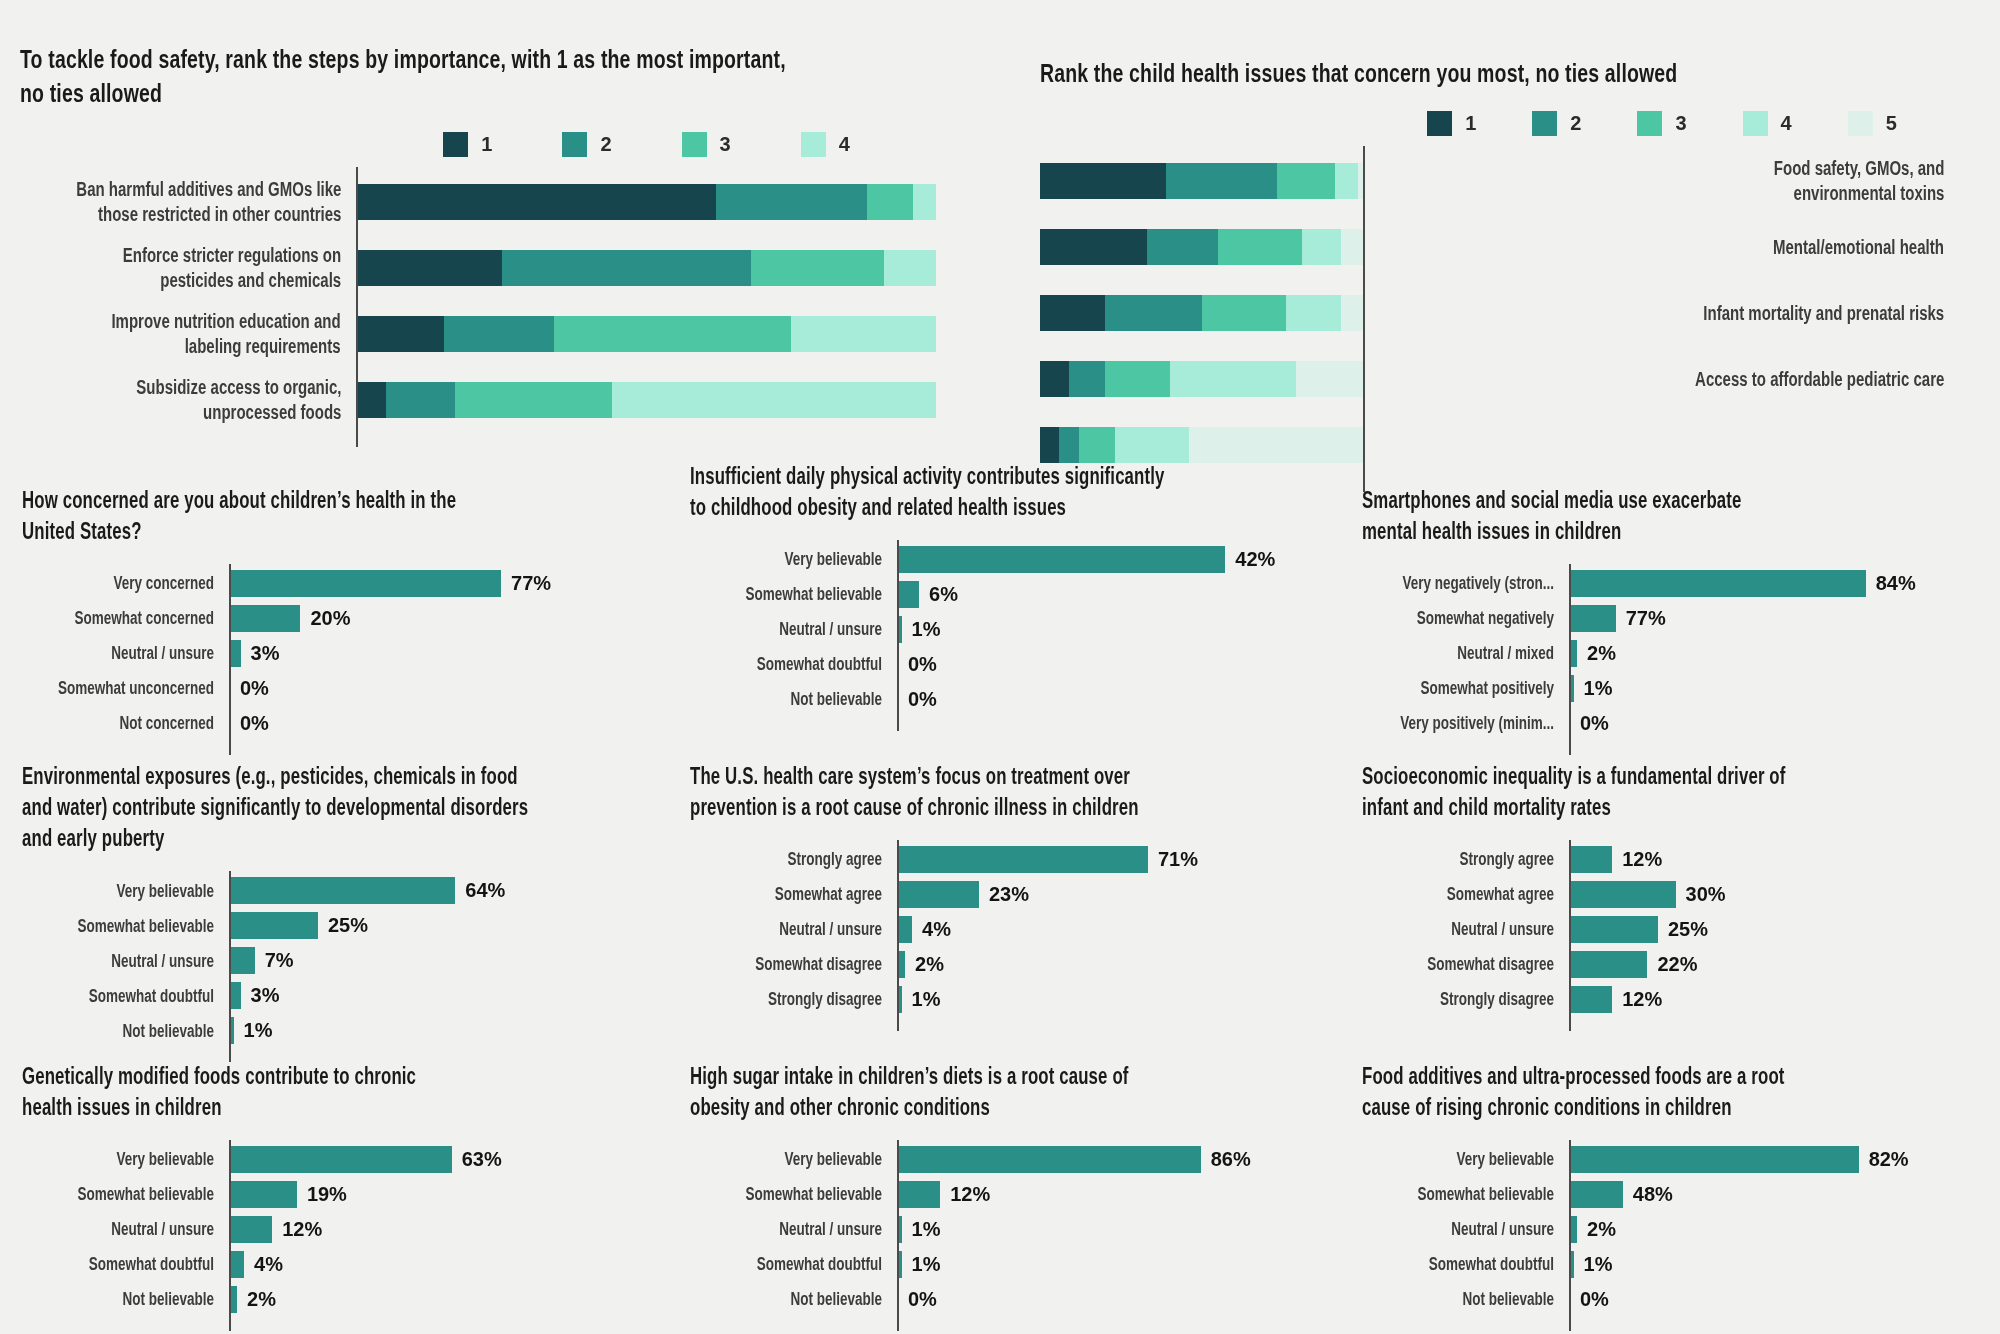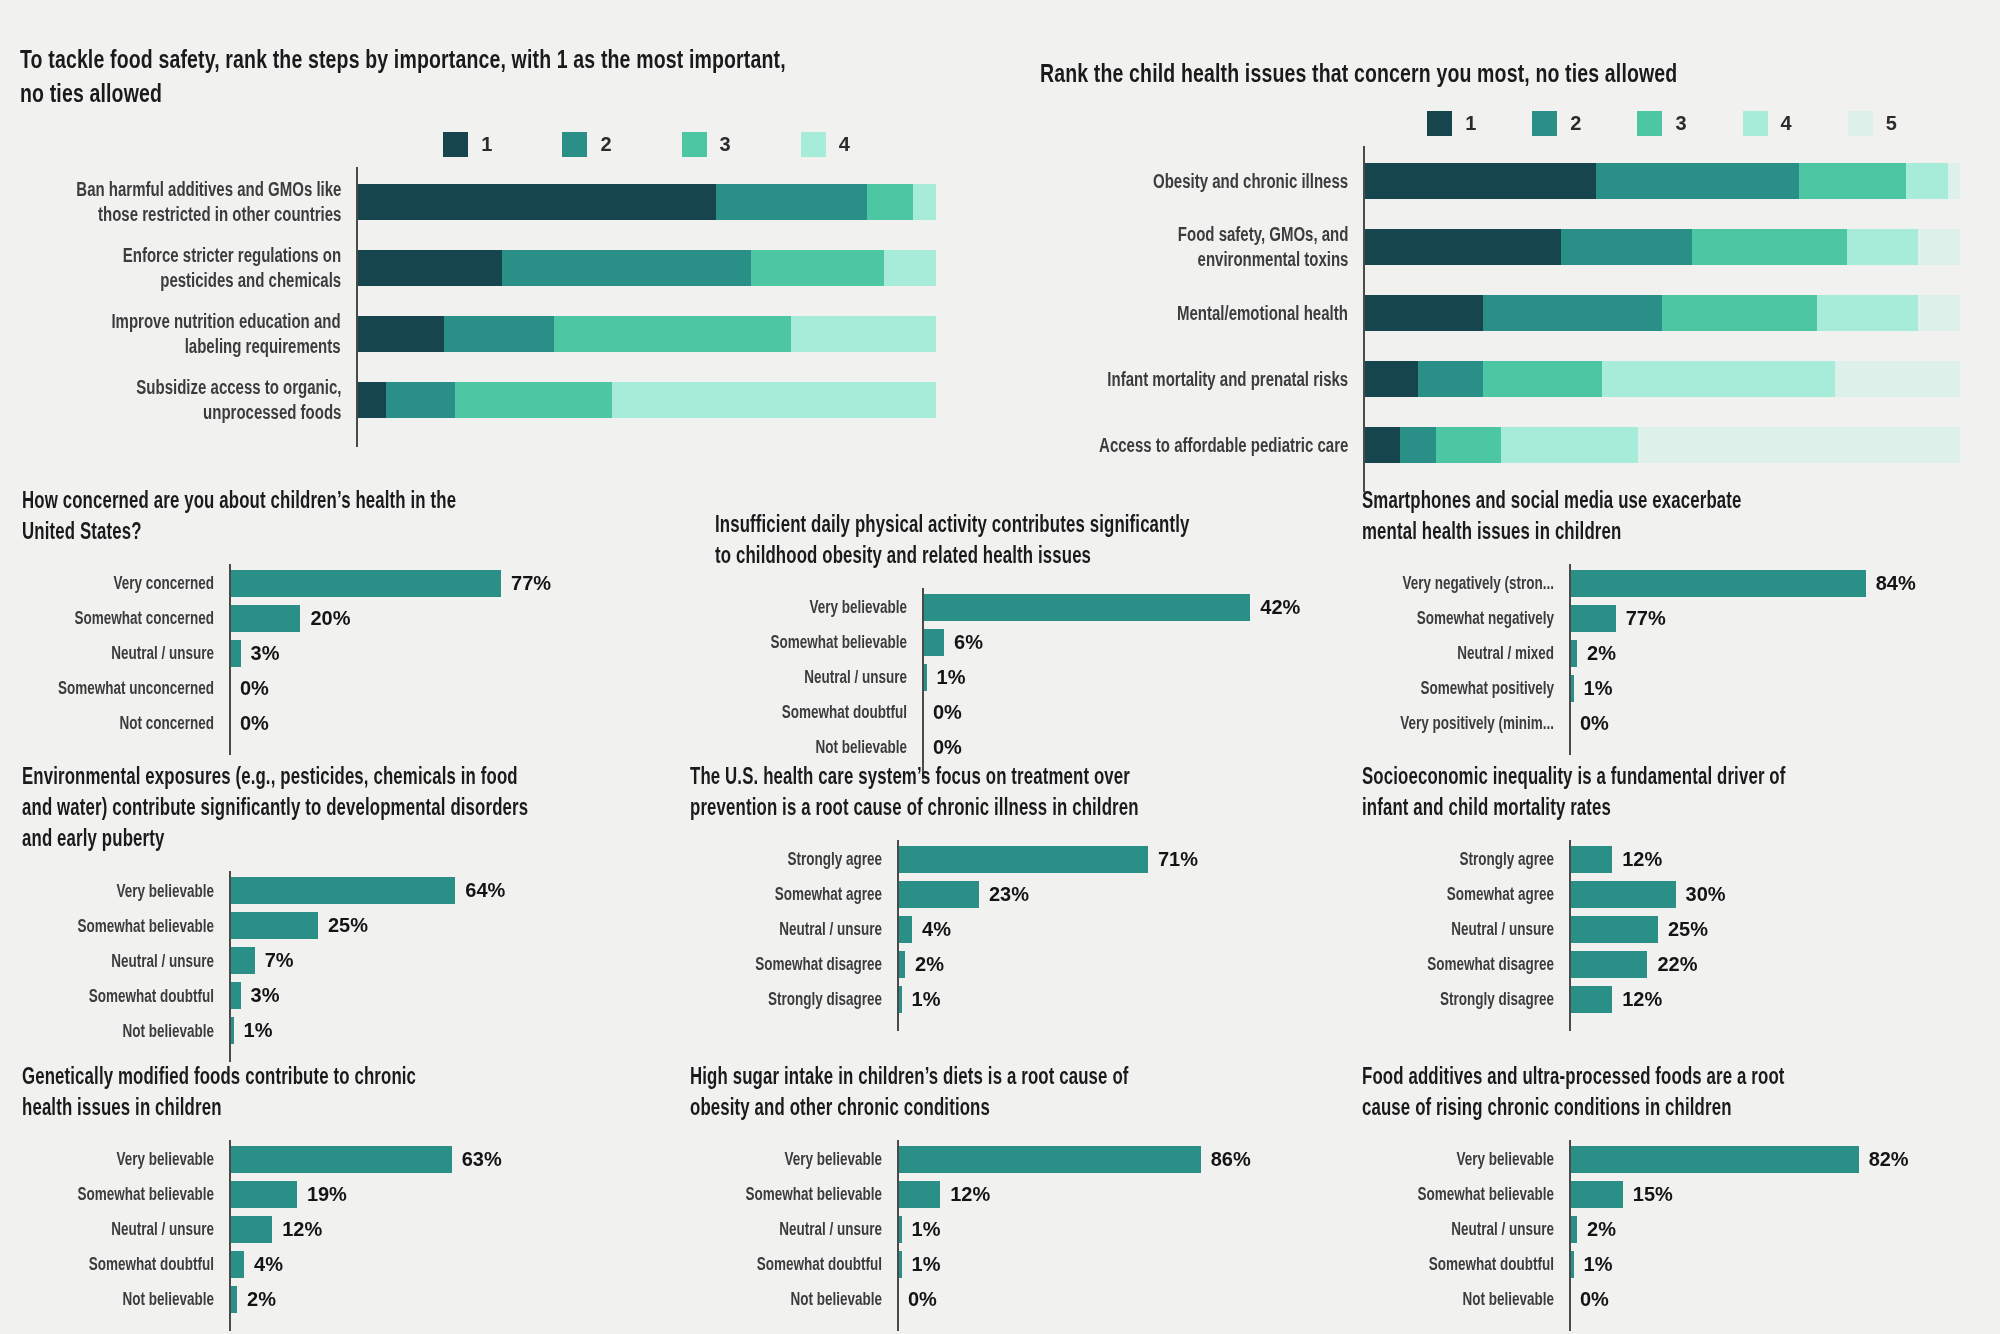"Obesity and chronic illness" div.cat-cell { html: <div> <span>Obesity and chronic illness</span> </div> -> none }
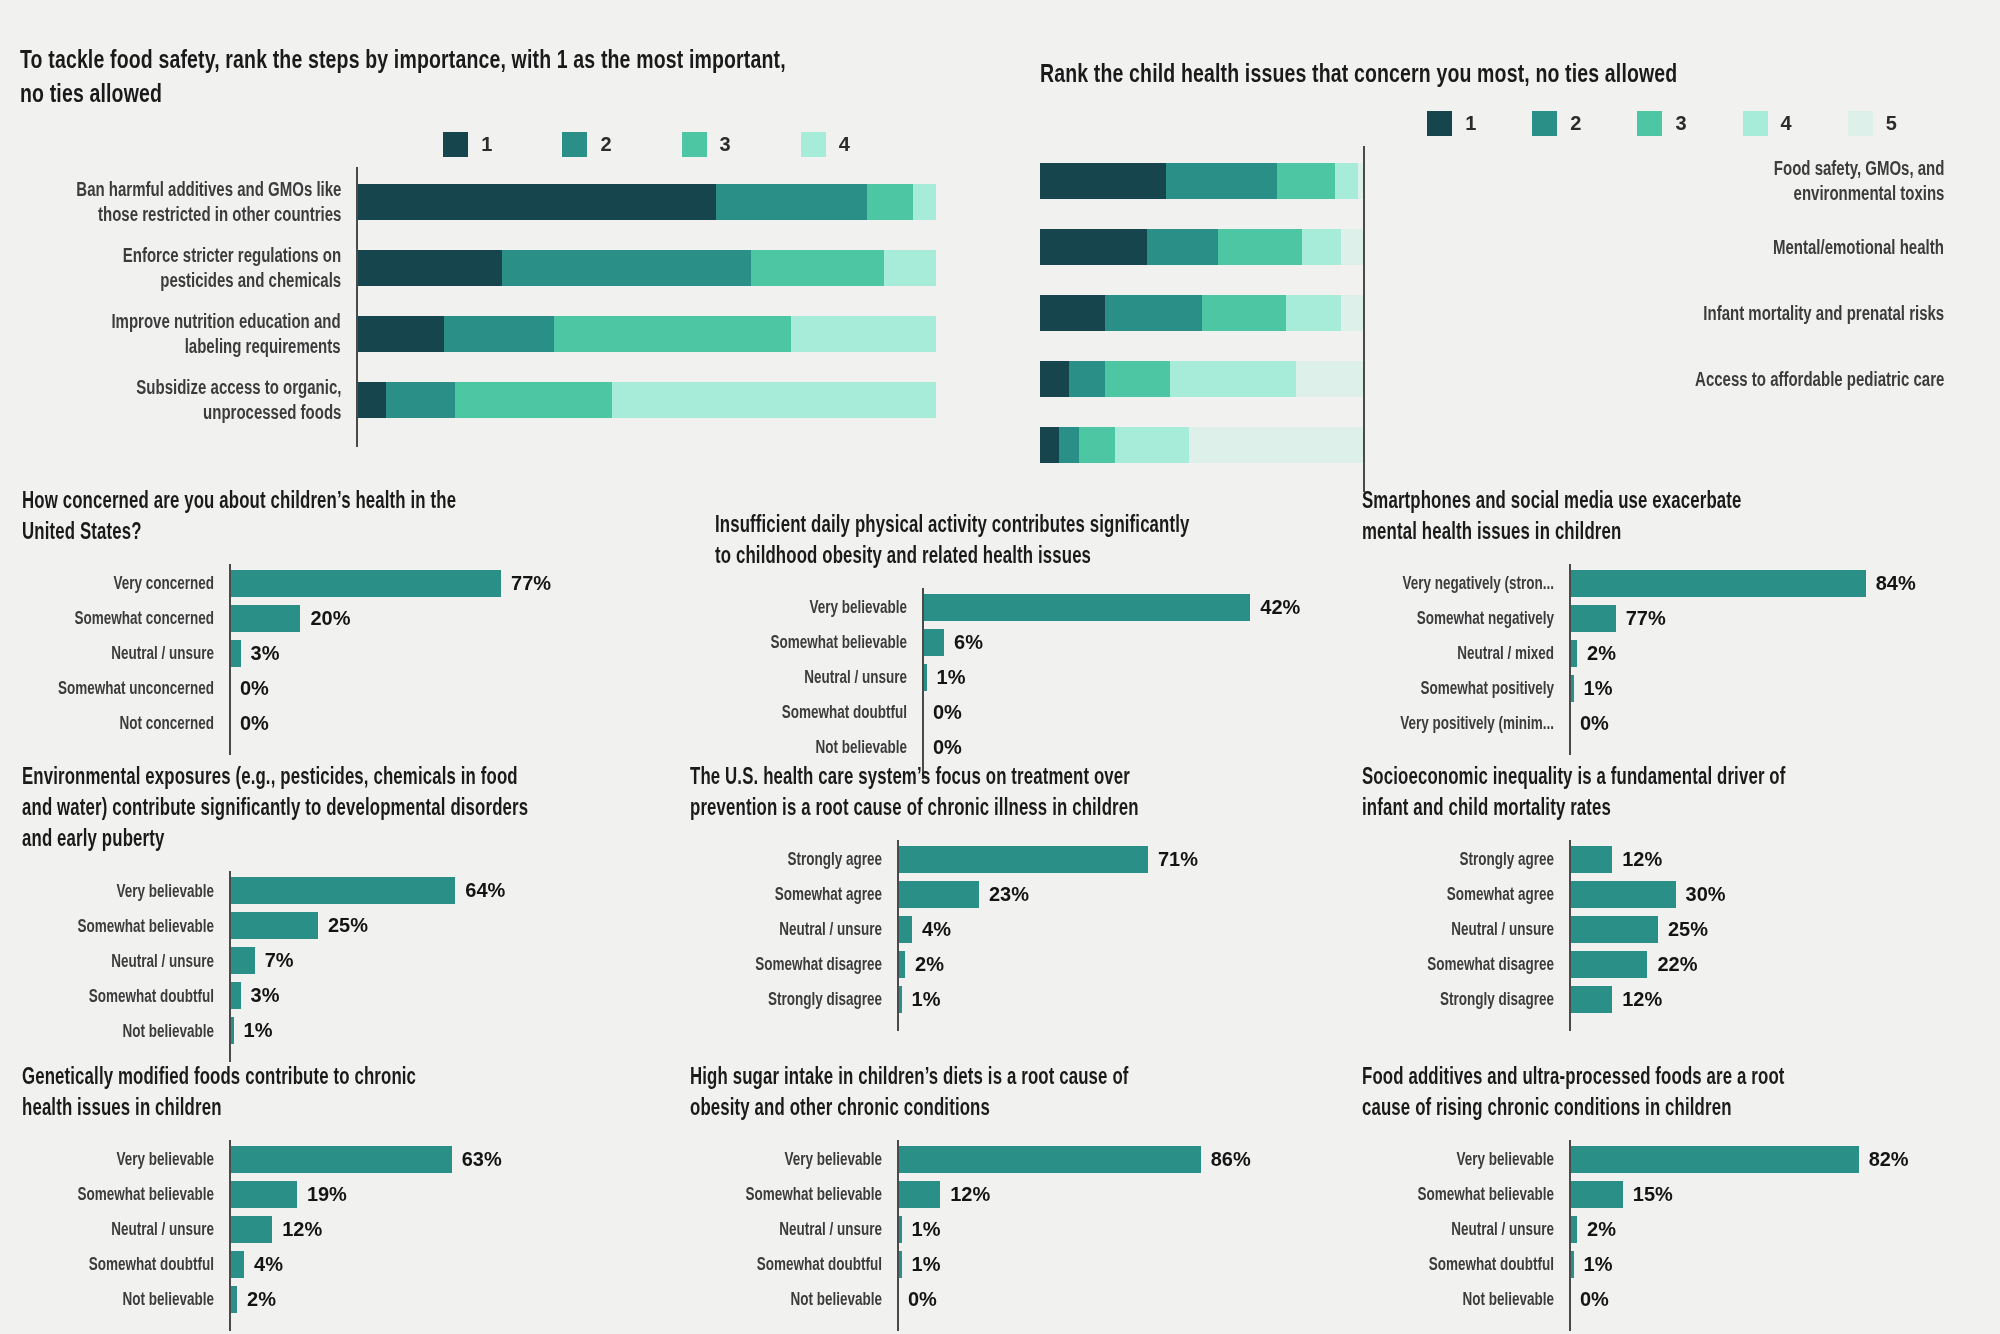"Insufficient daily physical activity" section.chart { margin-left: 25px -> none; top: 488px -> 440px }
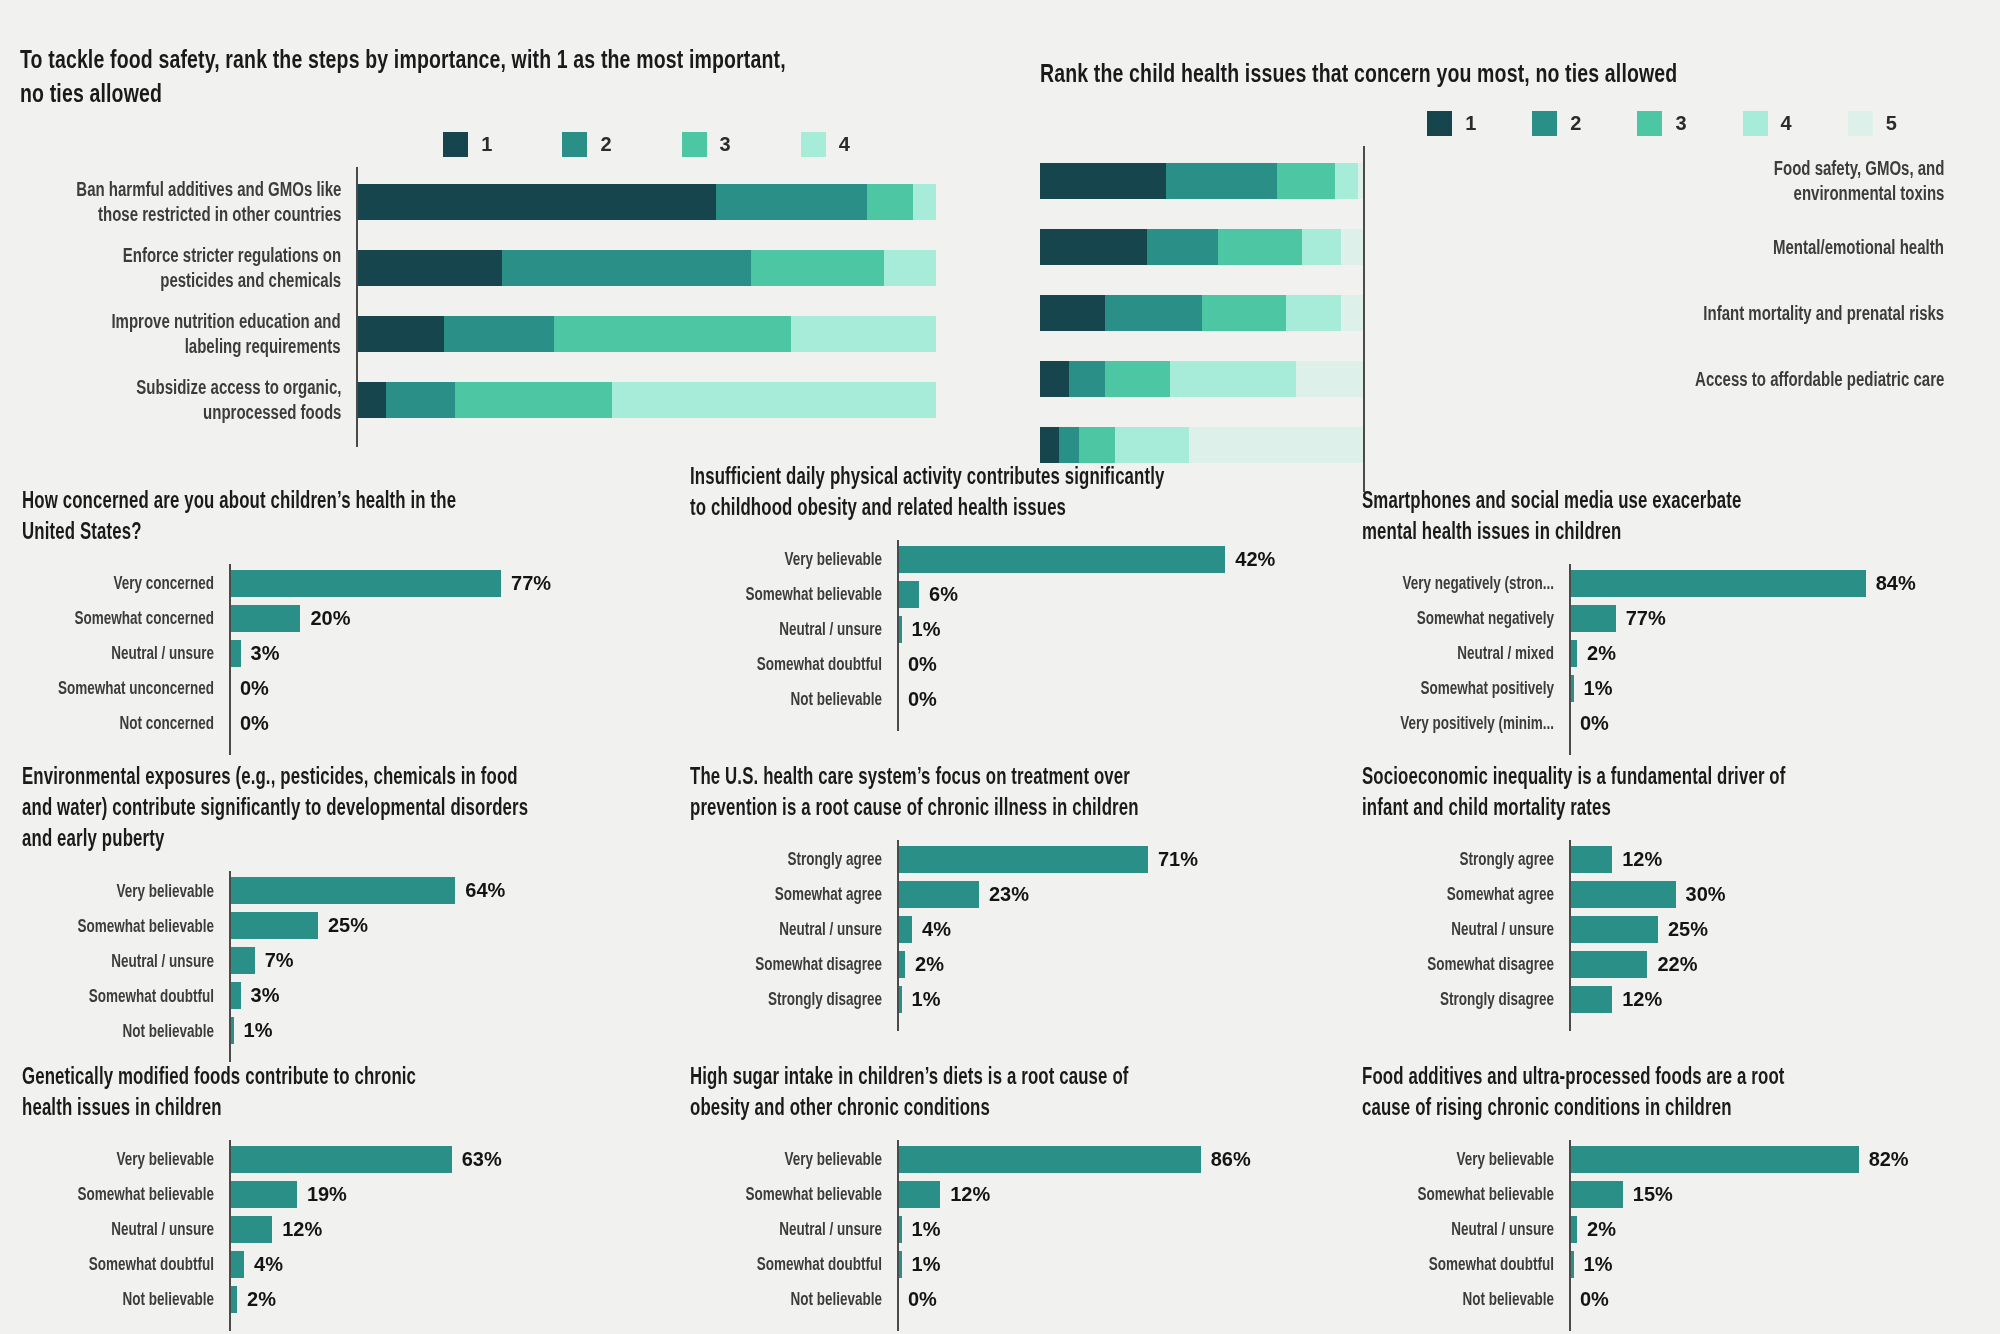"15%" span.val { text: 15% -> 48% }
